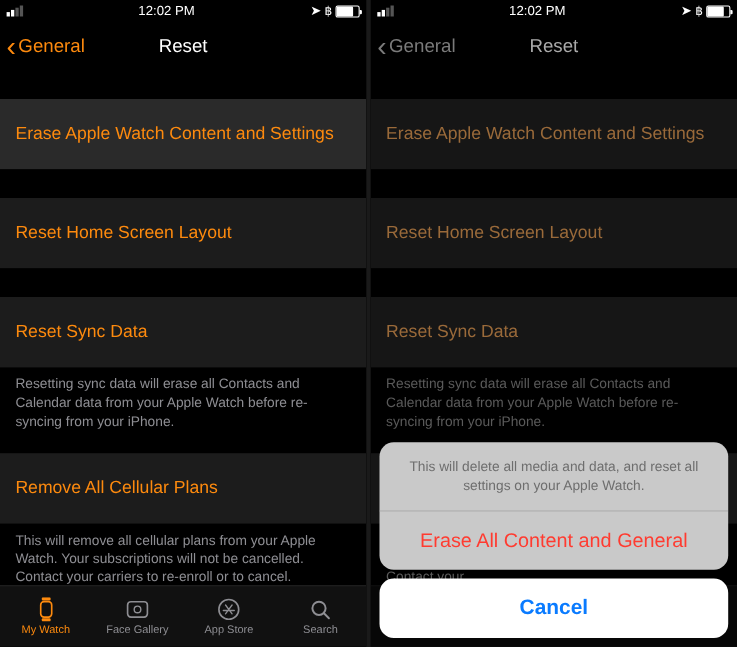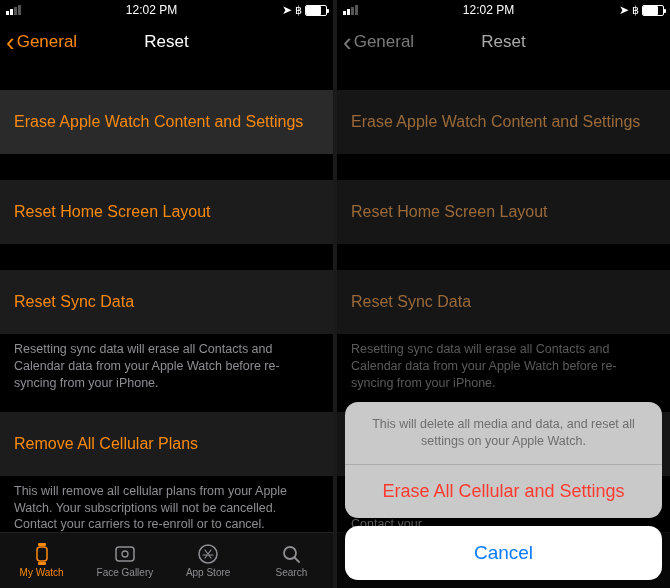"Erase All Cellular and Settings" div.sheet-action { text: Cellular and Settings -> Content and General }
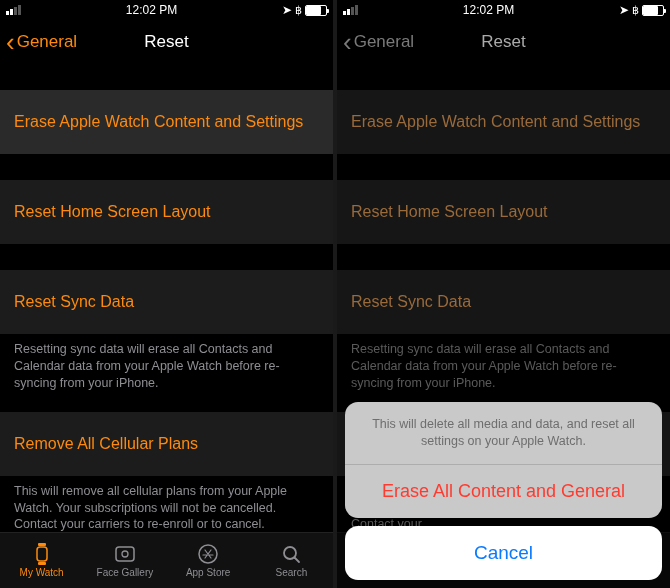"Cancel" .sheet-cancel { font-weight: 400 -> 700 }
